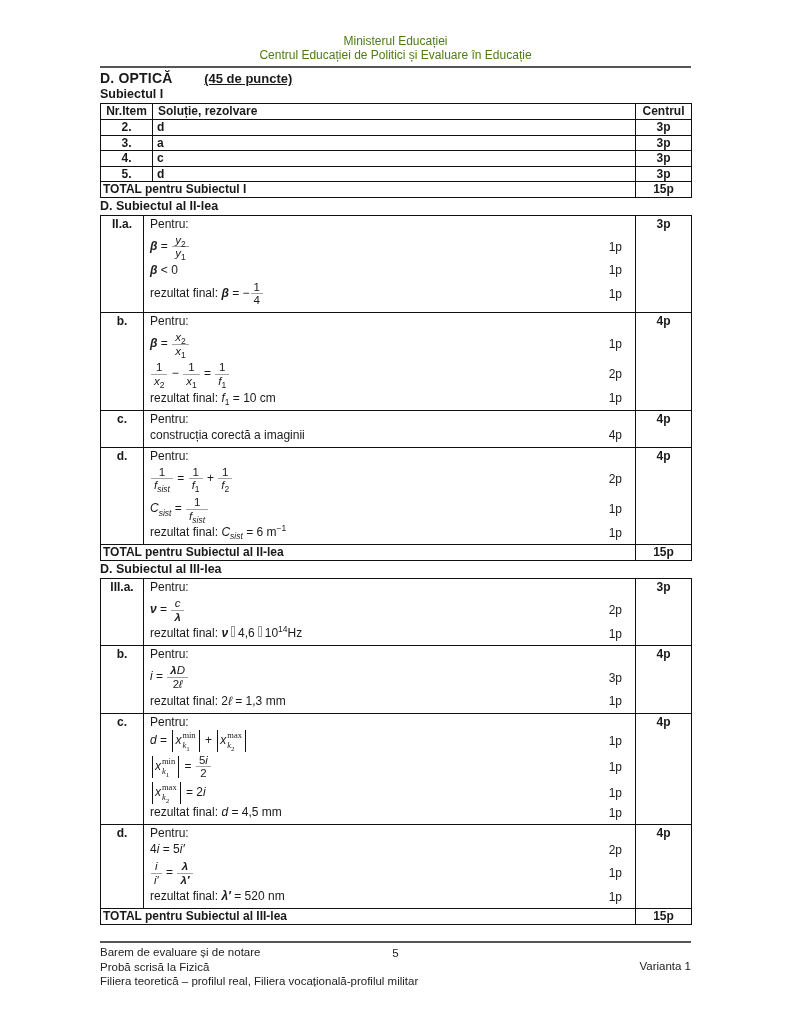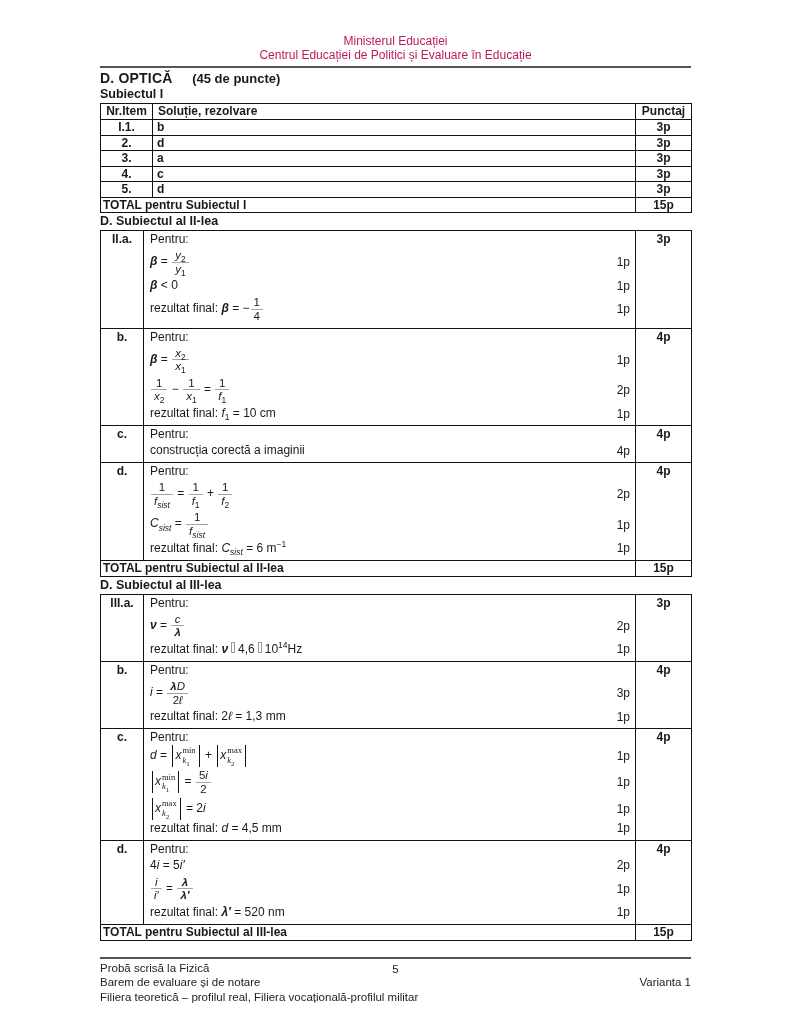"Ministerul Educației" .doc-header { color: #be185d -> #4d7c0f }
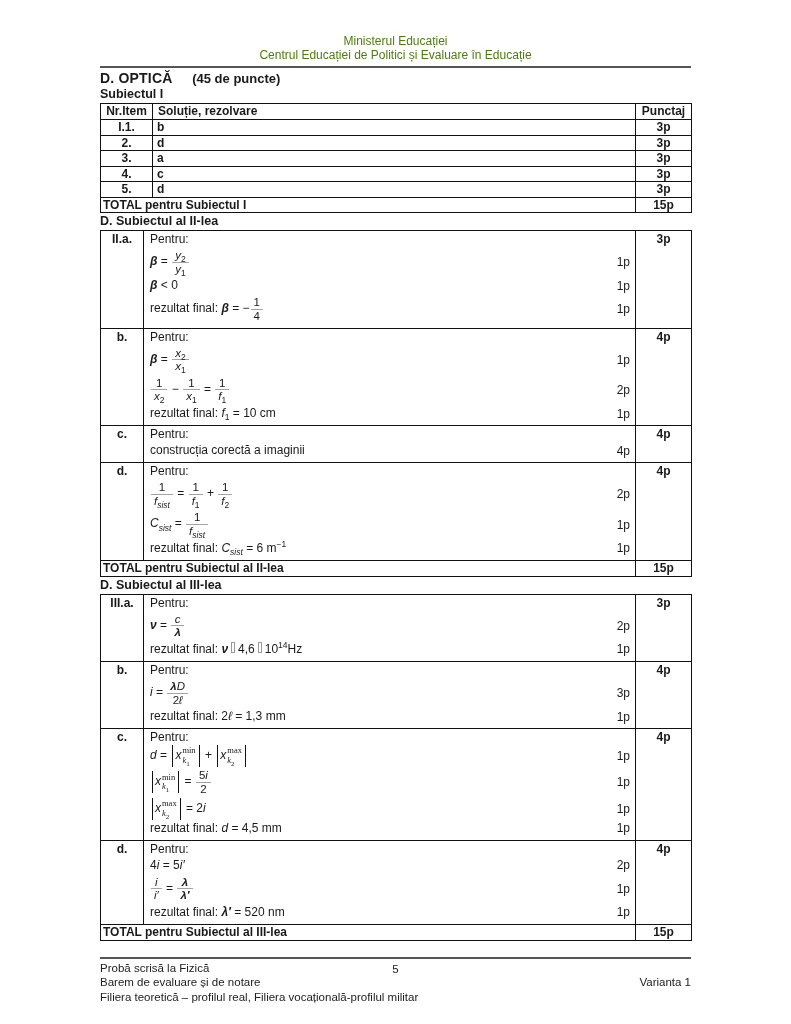"(45 de puncte)" .section-line .pts-note { margin-left: 16px -> 28px; text-decoration: none -> underline }
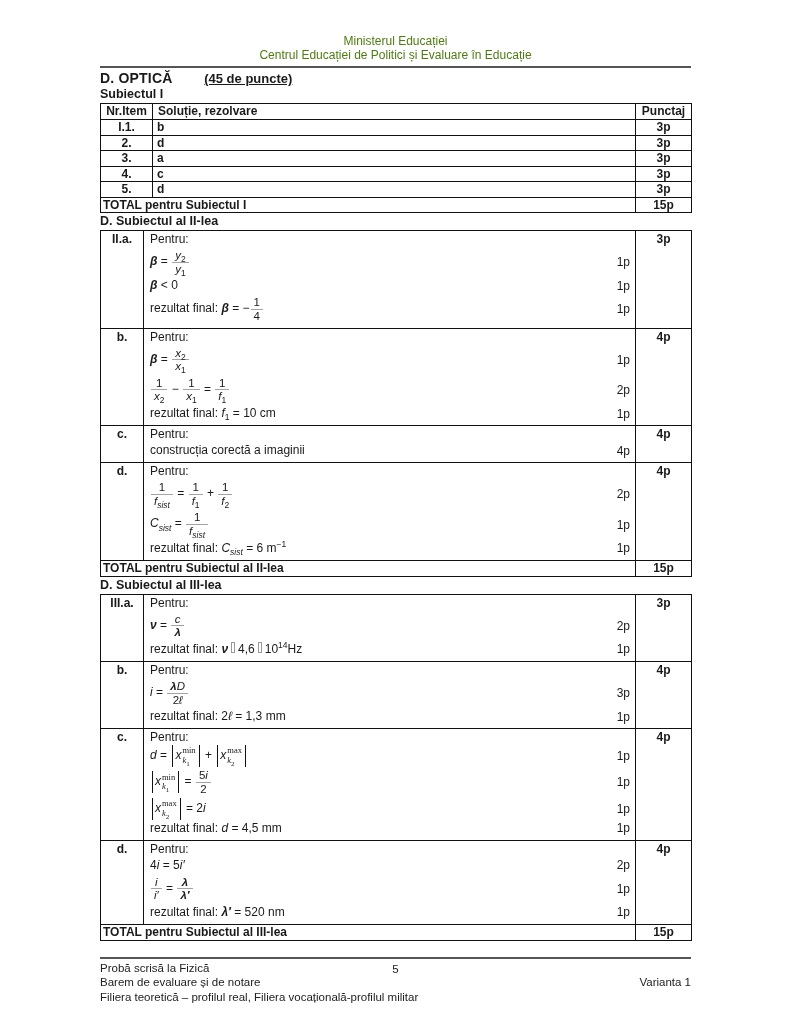"Punctaj" th.h-pts { text: Punctaj -> Centrul }
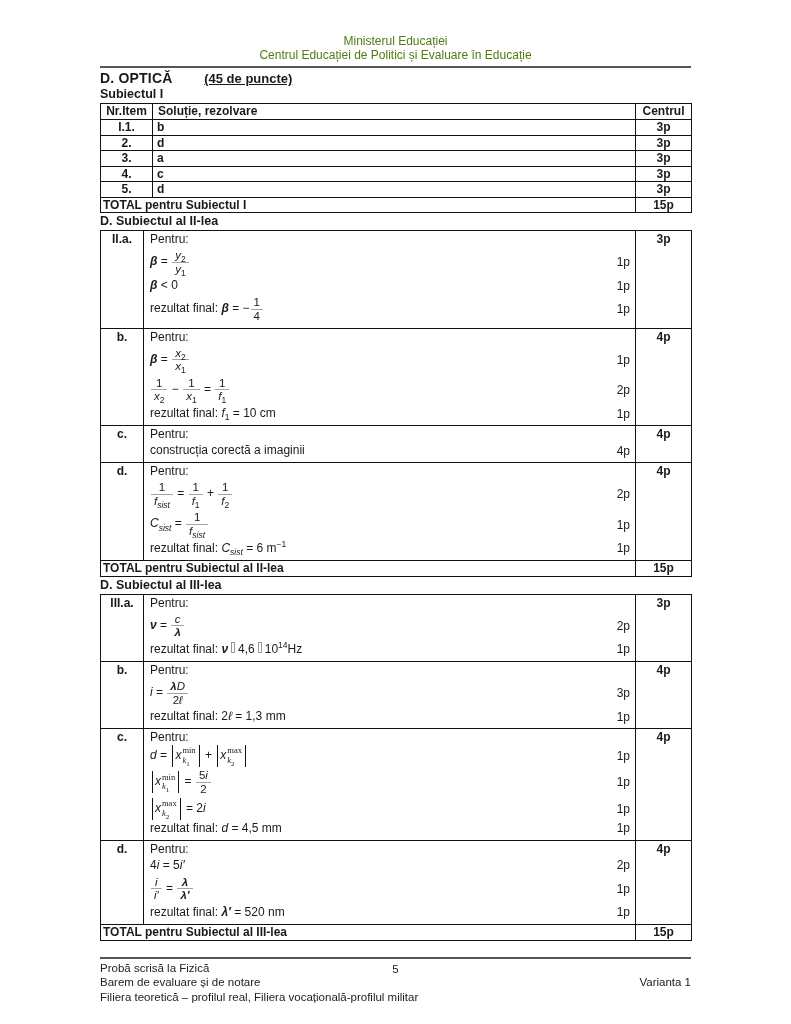"I.1." tr { html: <tr> <td>I.1.</td> <td>b</td> <td>3p</td> </tr> -> none }
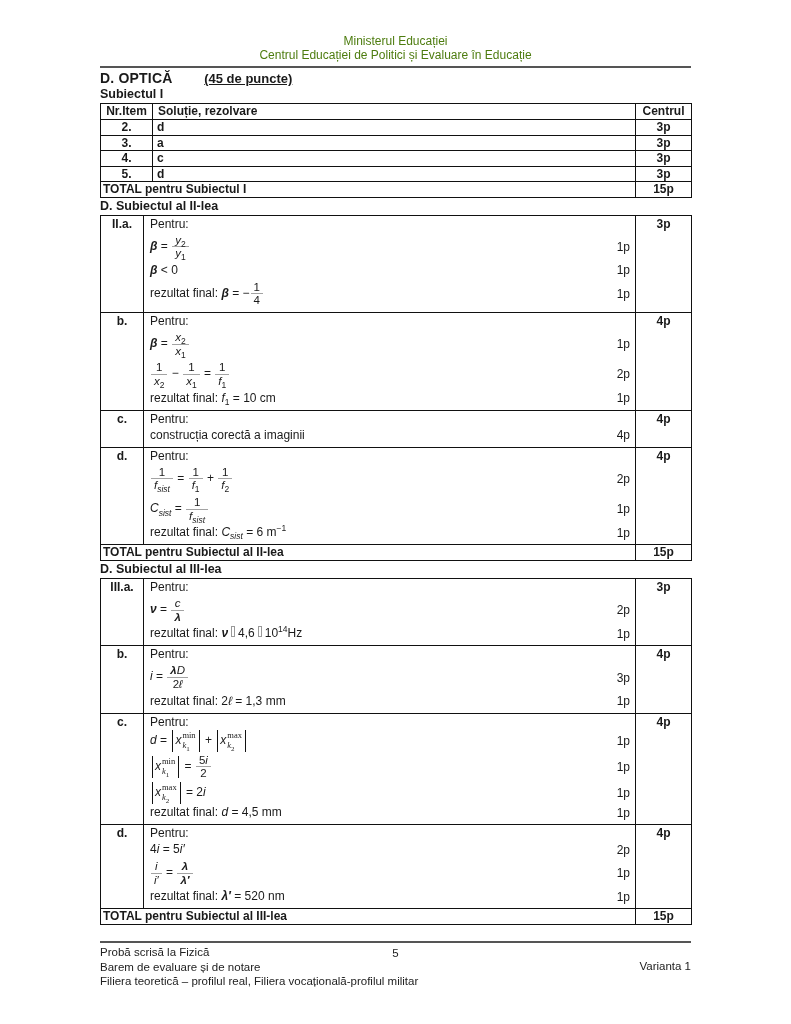"Pentru:" .cell-sol { padding: 1px 2px 3px 6px -> 1px 10px 3px 6px }
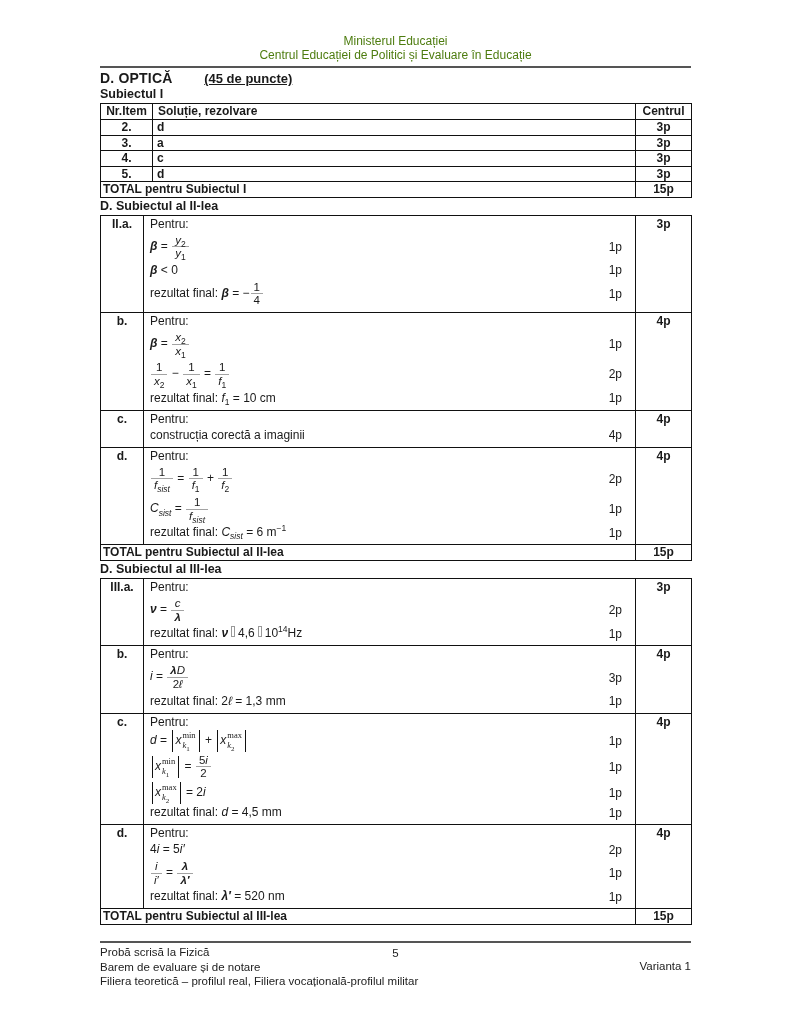"Probă scrisă la Fizică" div { order: before "Barem de evaluare și de" -> after "Barem de evaluare și de" }
